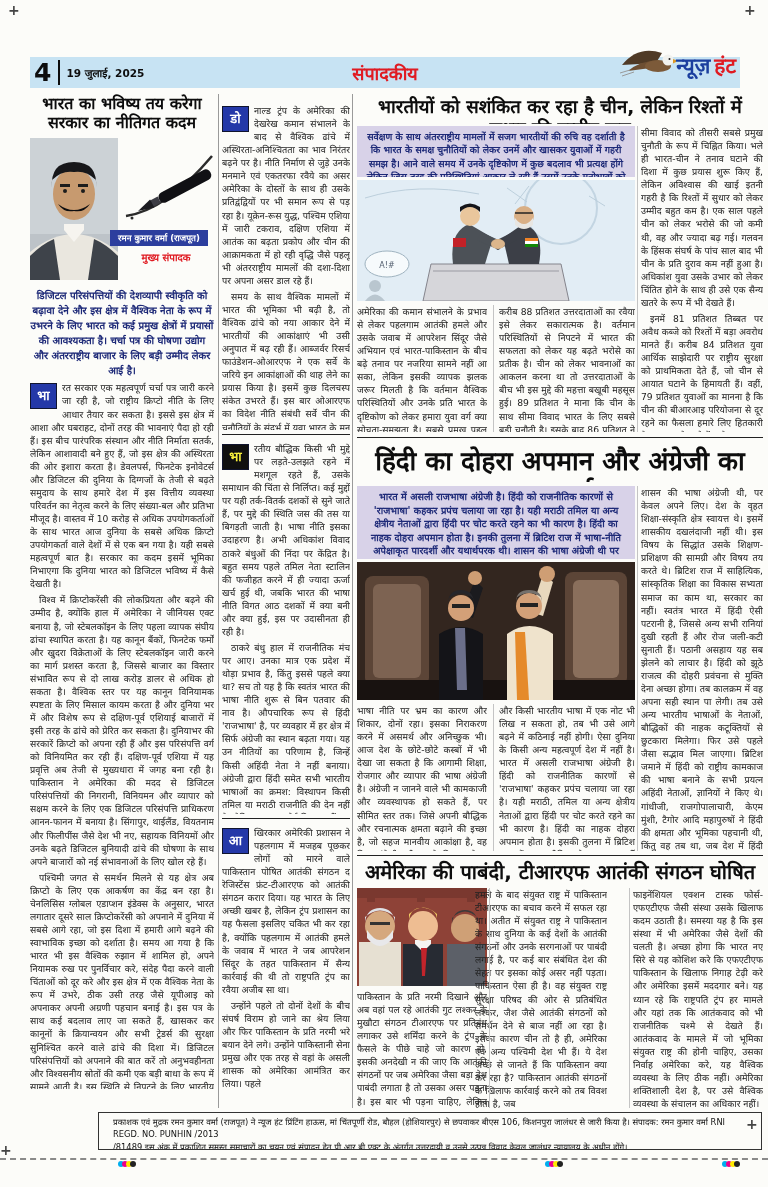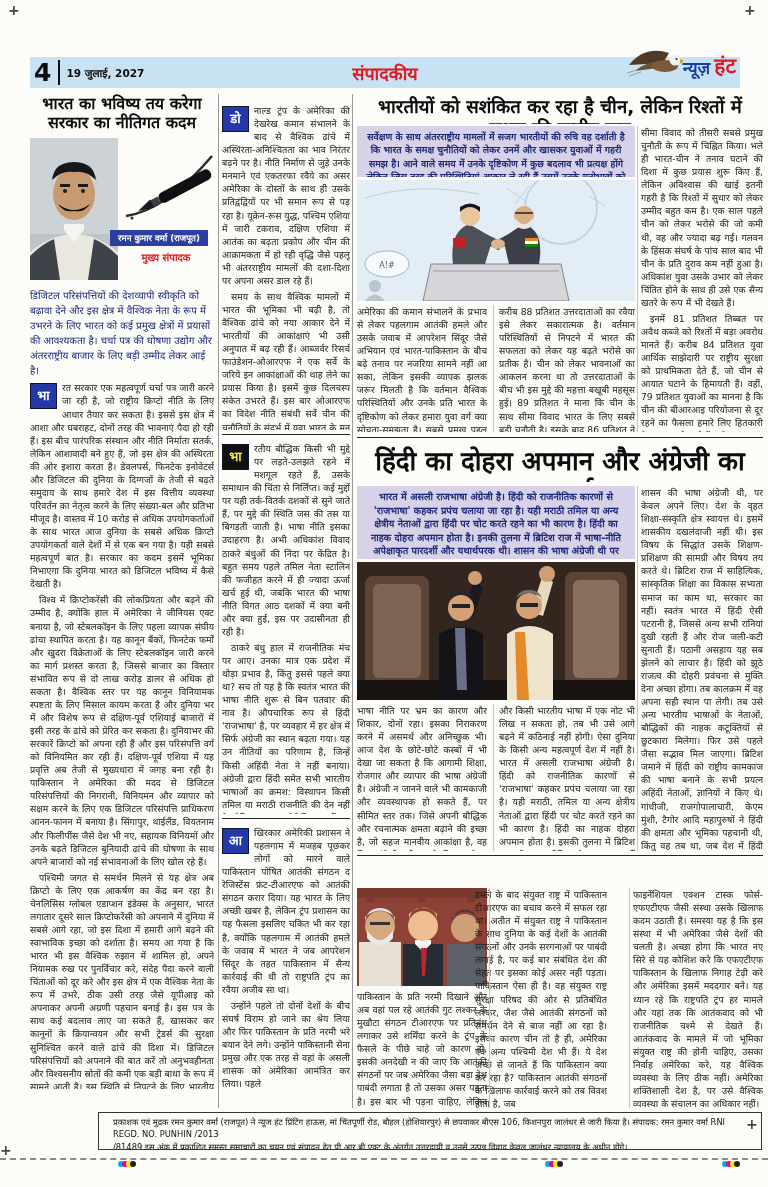"19 जुलाई, 2027" div.date { text: 2027 -> 2025 }
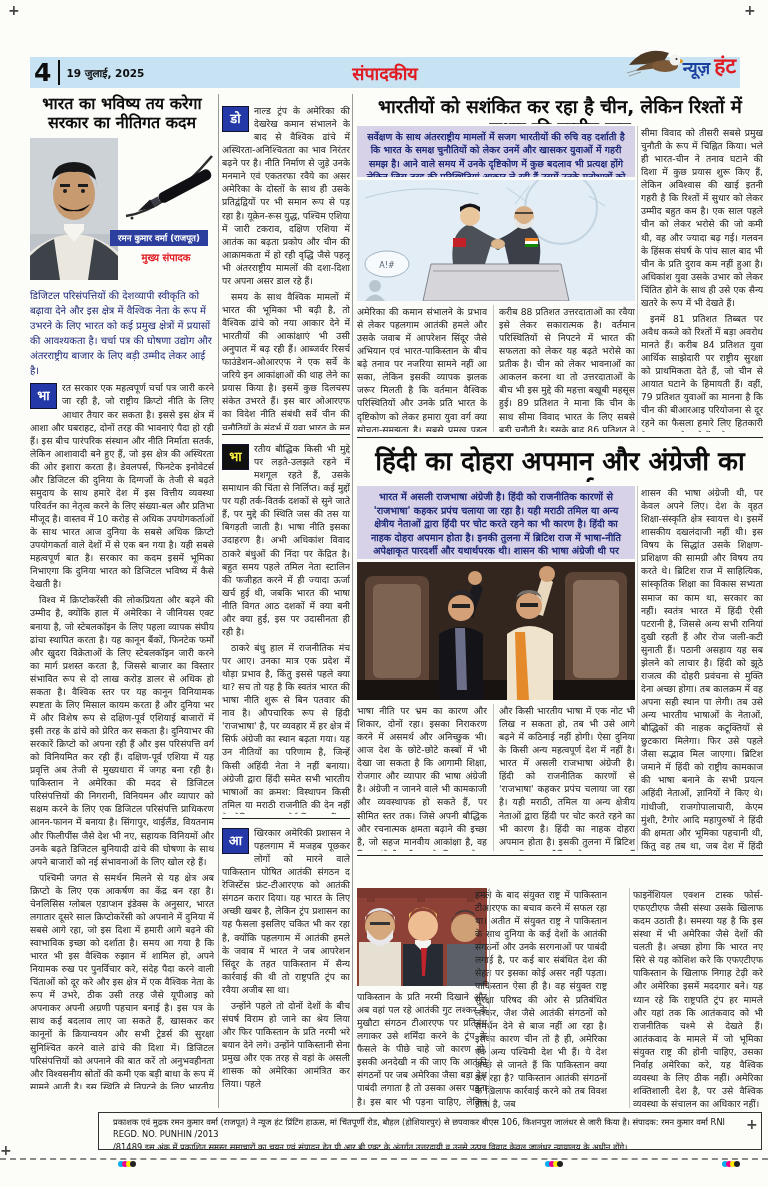"न्यूज़" .mast-blue { font-size: 17px -> 21px }
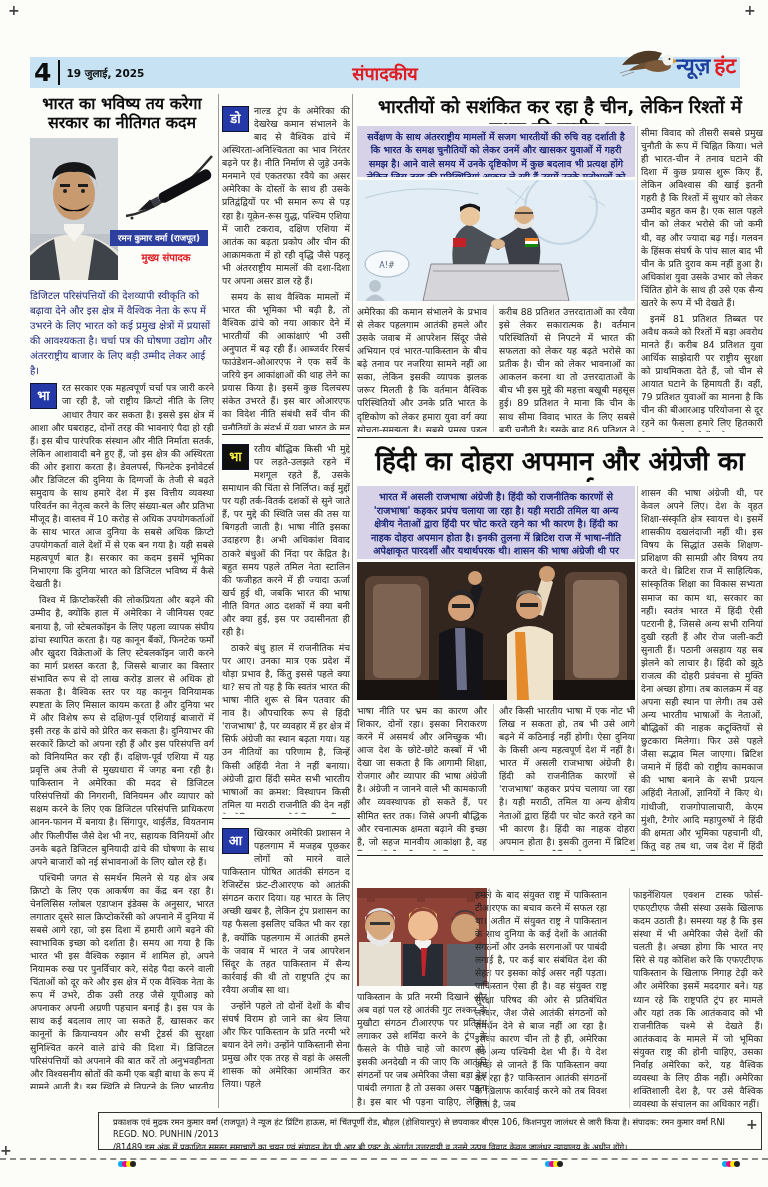"डिजिटल परिसंपत्तियों की देशव्यापी" .intro-plain { font-weight: normal -> bold; text-align: none -> center }
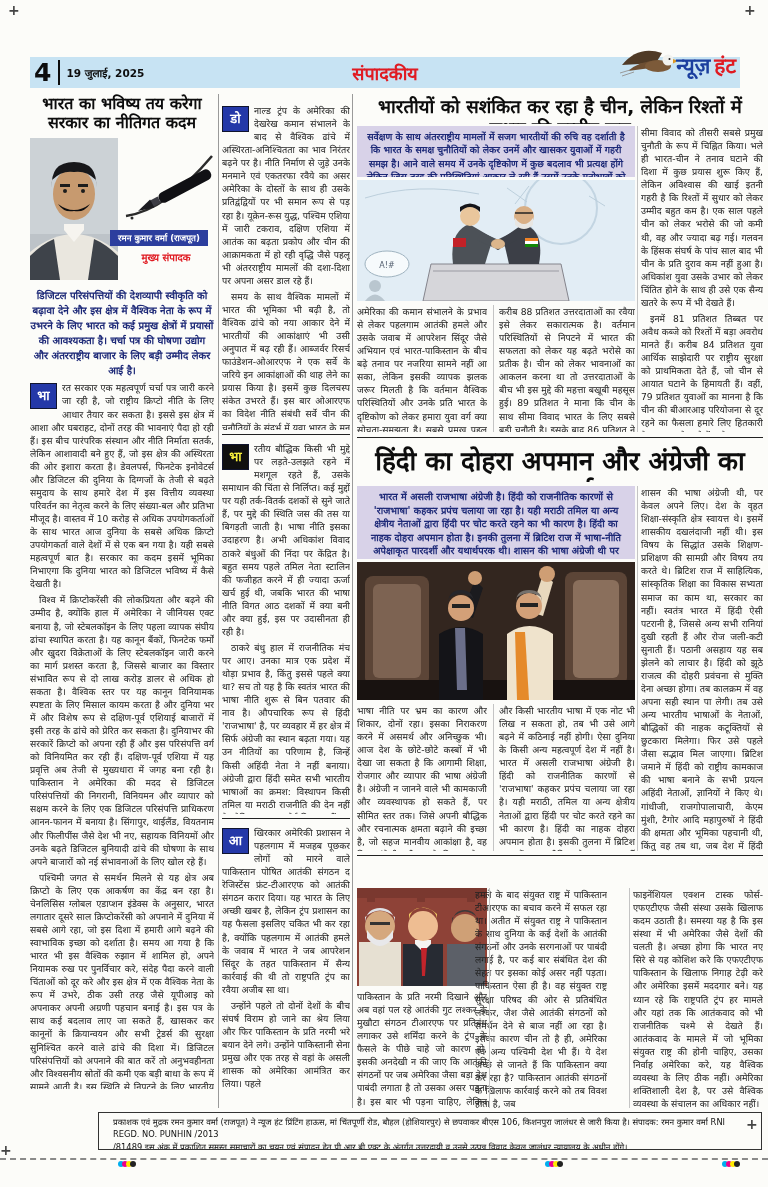"अमेरिका की पाबंदी, टीआरएफ आतंकी" h2.hl { html: none -> <h2>अमेरिका की पाबंदी, टीआरएफ आतंकी संगठन घोषित</h2> }
